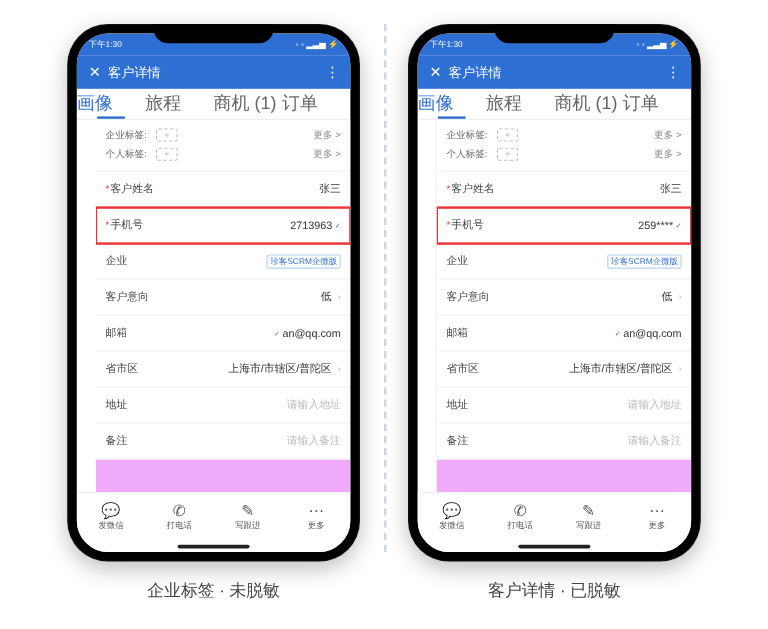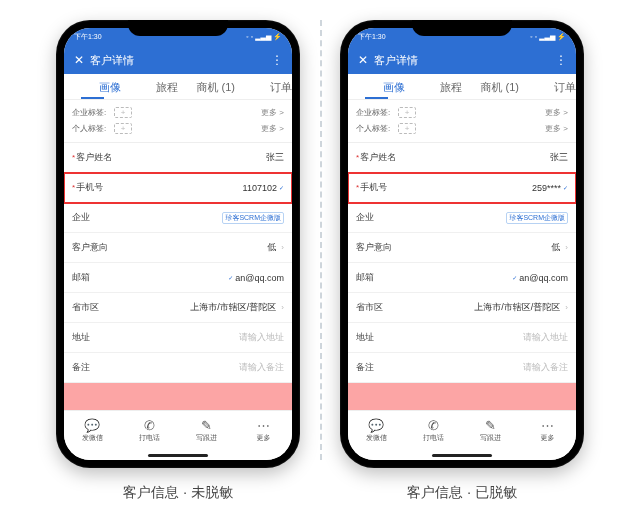"画像" .tab { font-size: 11px -> 15px; text-align: right -> left }
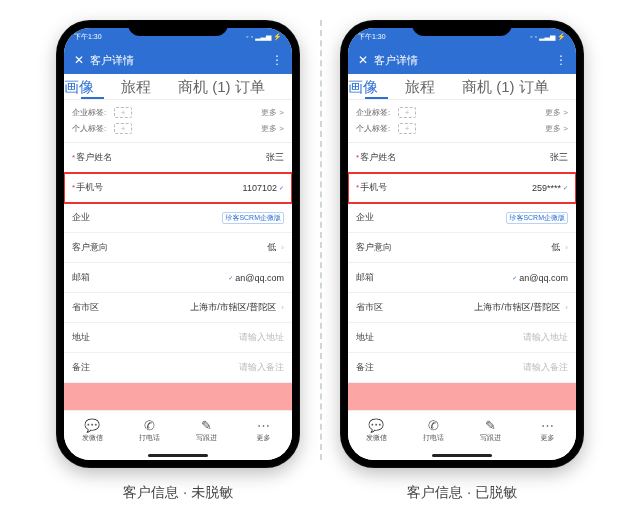"企业标签:" .content { background: #fca5a5 -> #f0abfc; margin-left: none -> 16px }
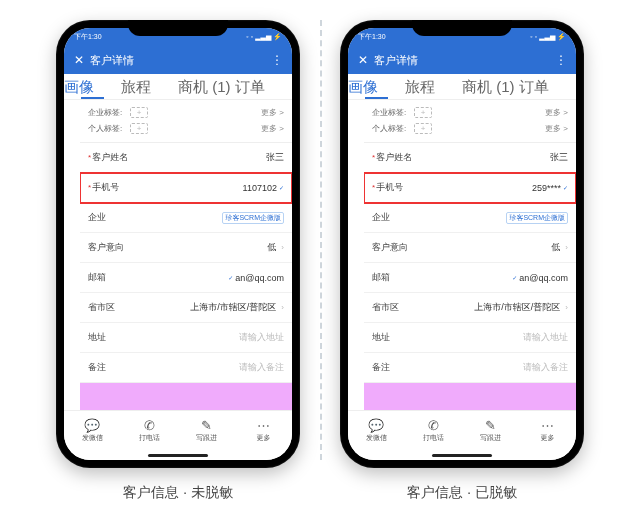"1107102" span { text: 1107102 -> 2713963 }
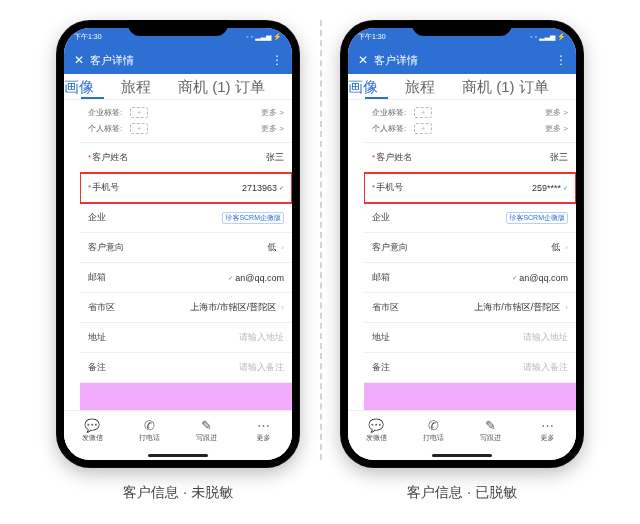"客户信息 · 未脱敏" div.caption { text: 客户信息 -> 企业标签 }
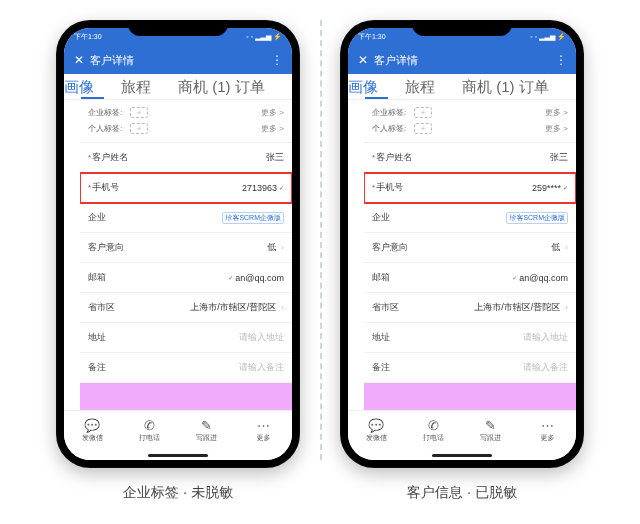"客户信息 · 已脱敏" div.caption { text: 信息 -> 详情 }
